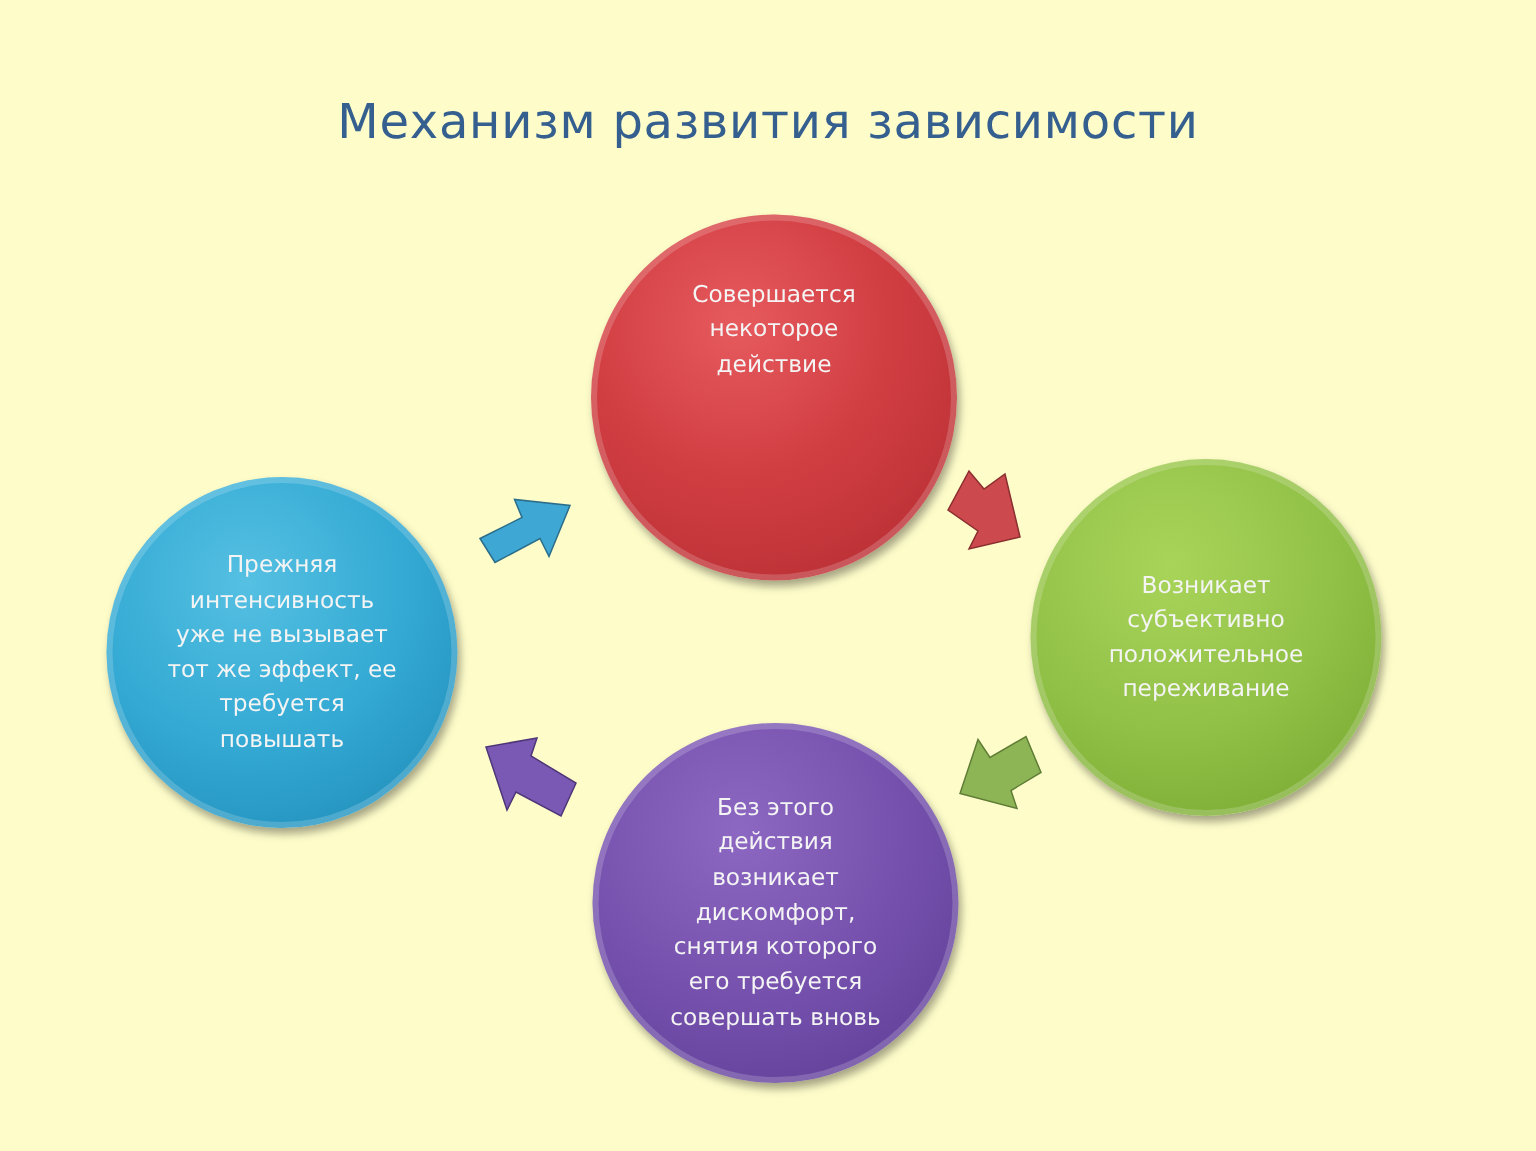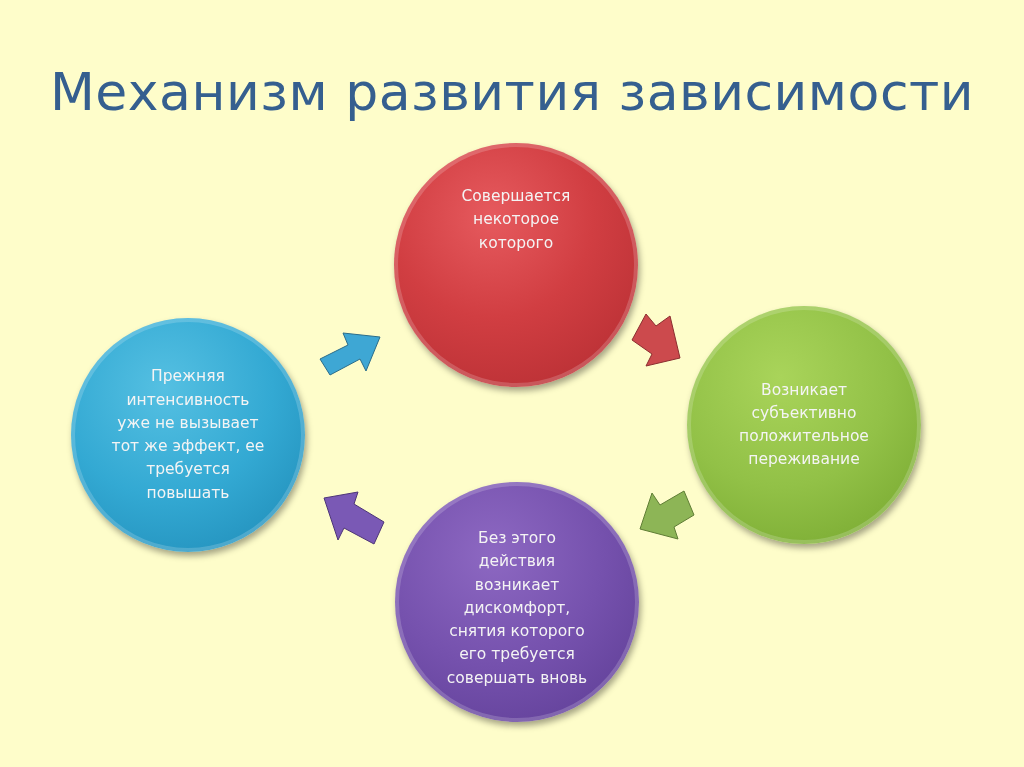"Механизм развития зависимости" .title { font-size: 52px -> 32px }
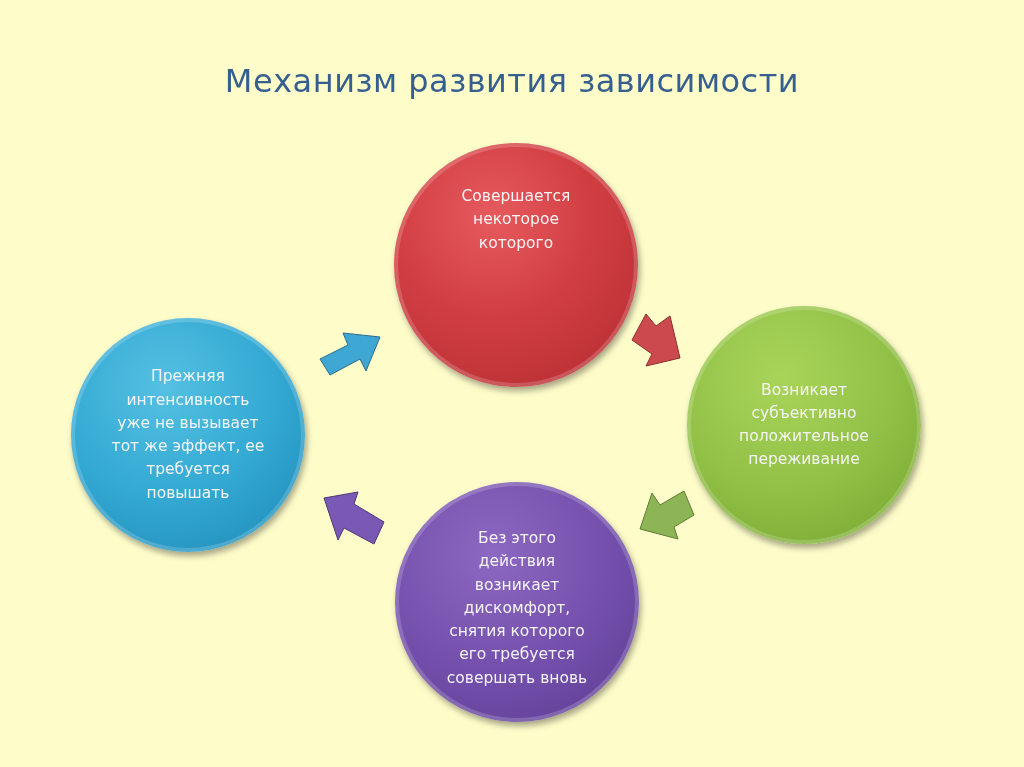"Совершается" span.txt { text: которого -> действие }
